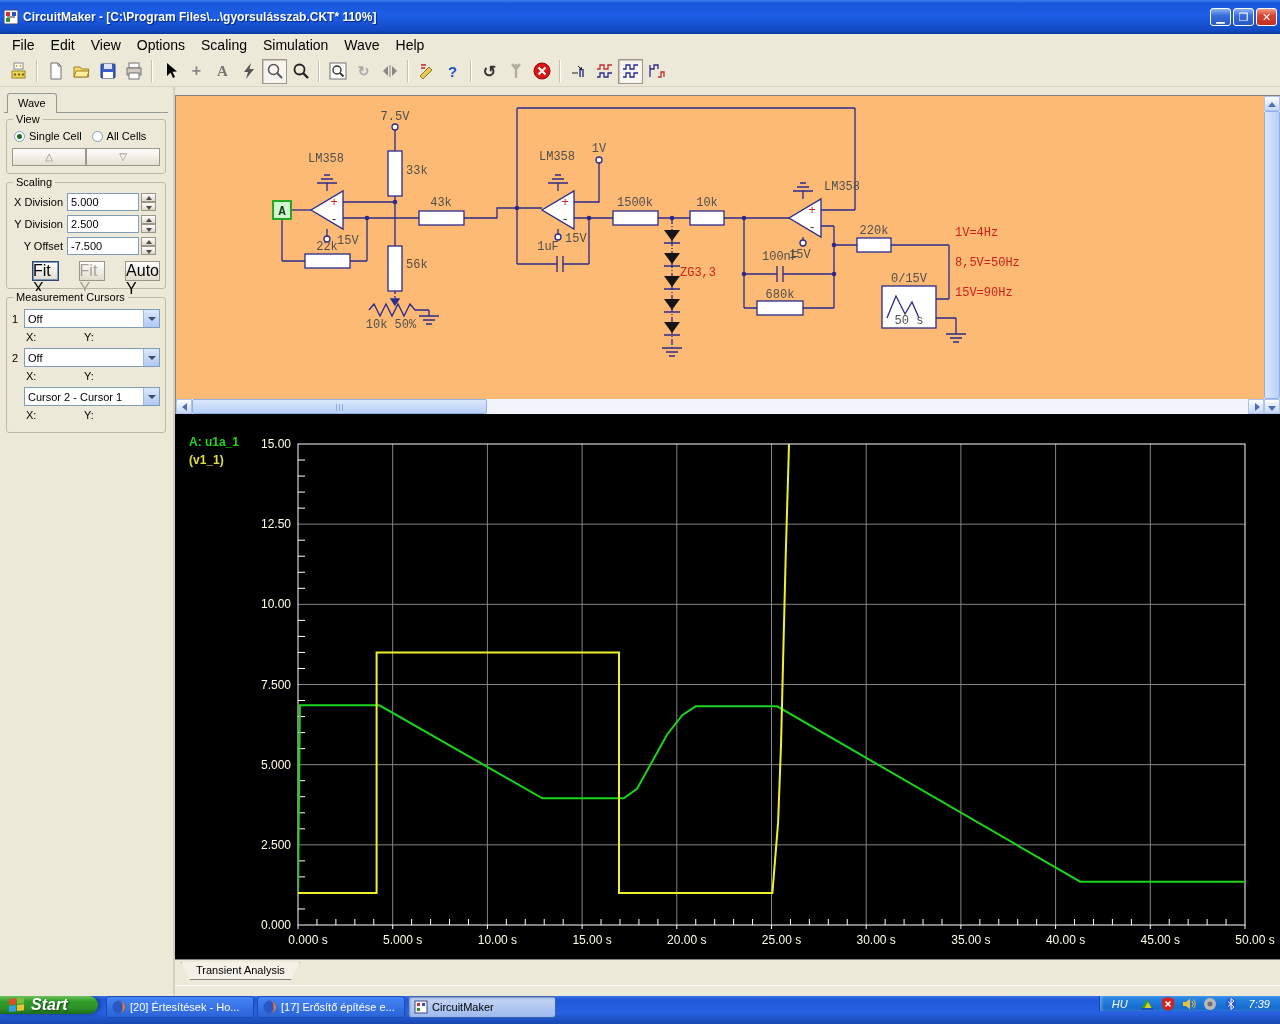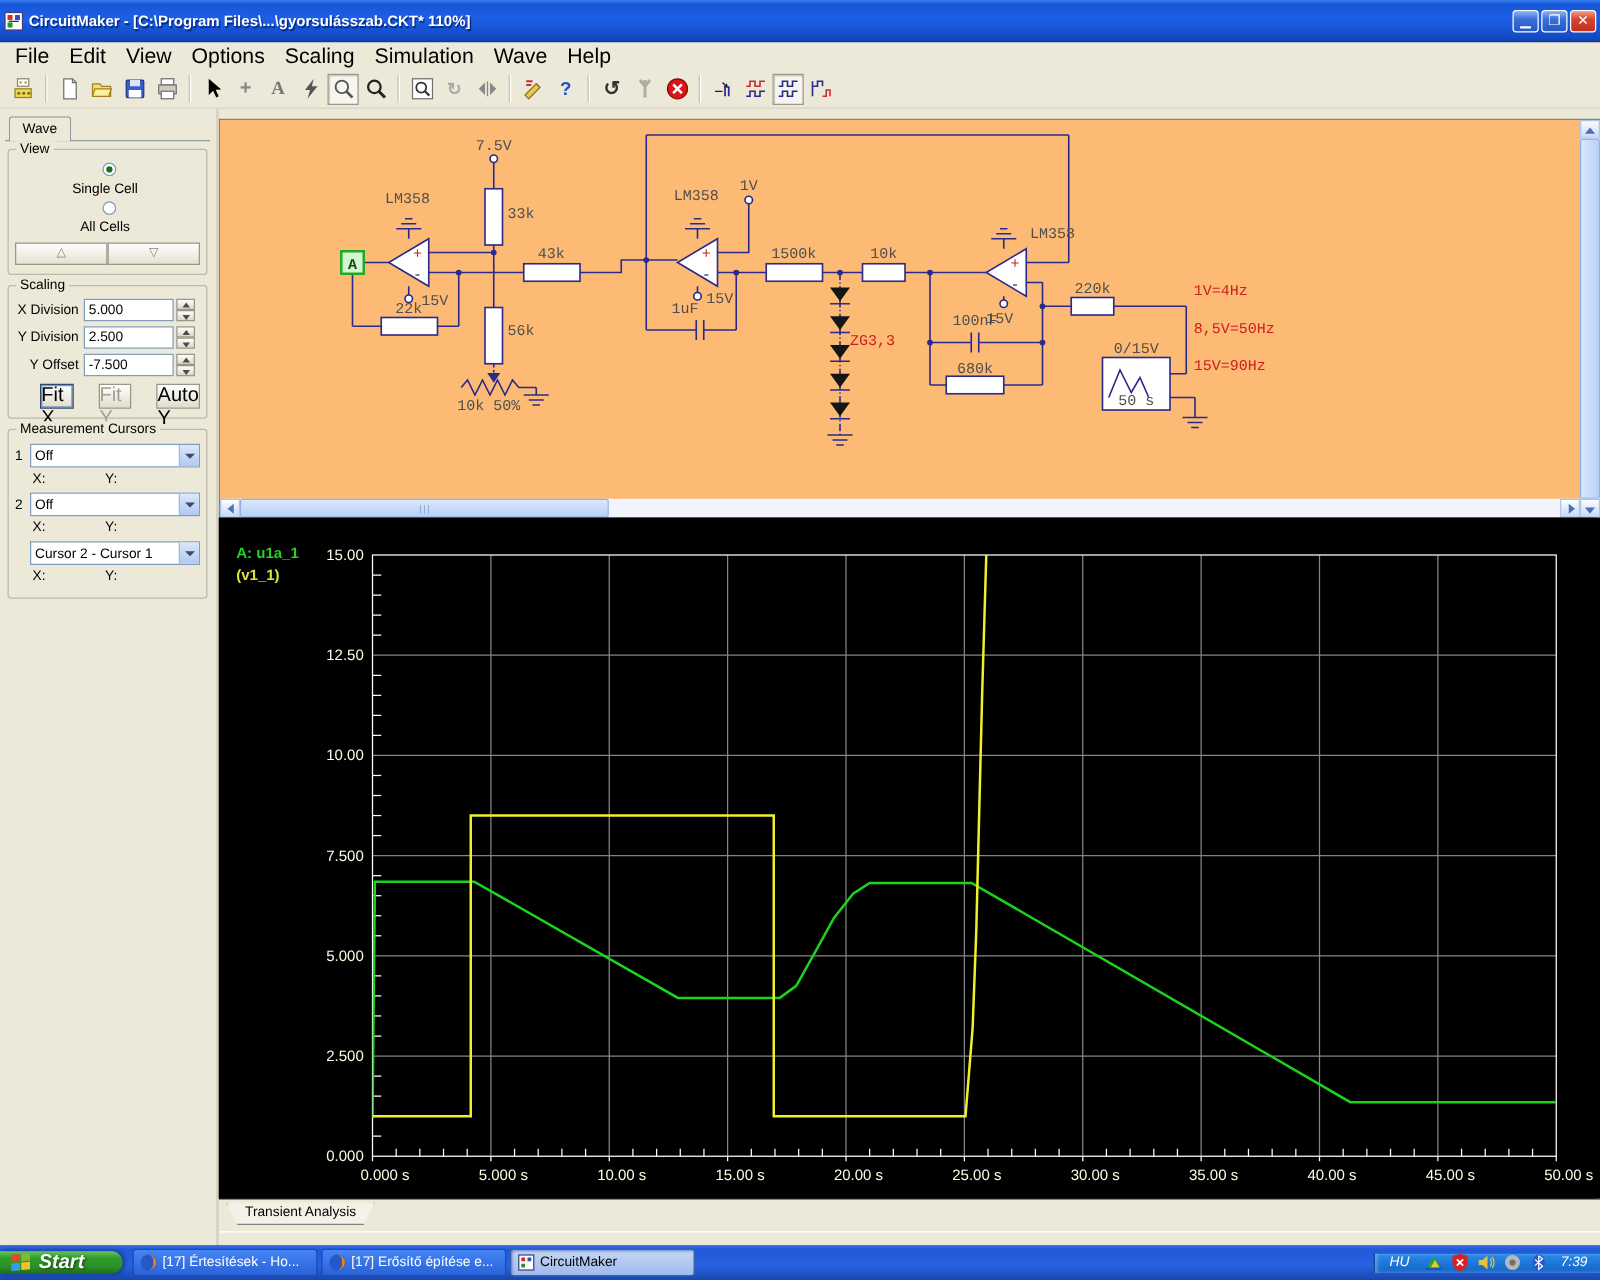"File" .menu-item { font-size: 17px -> 14px }
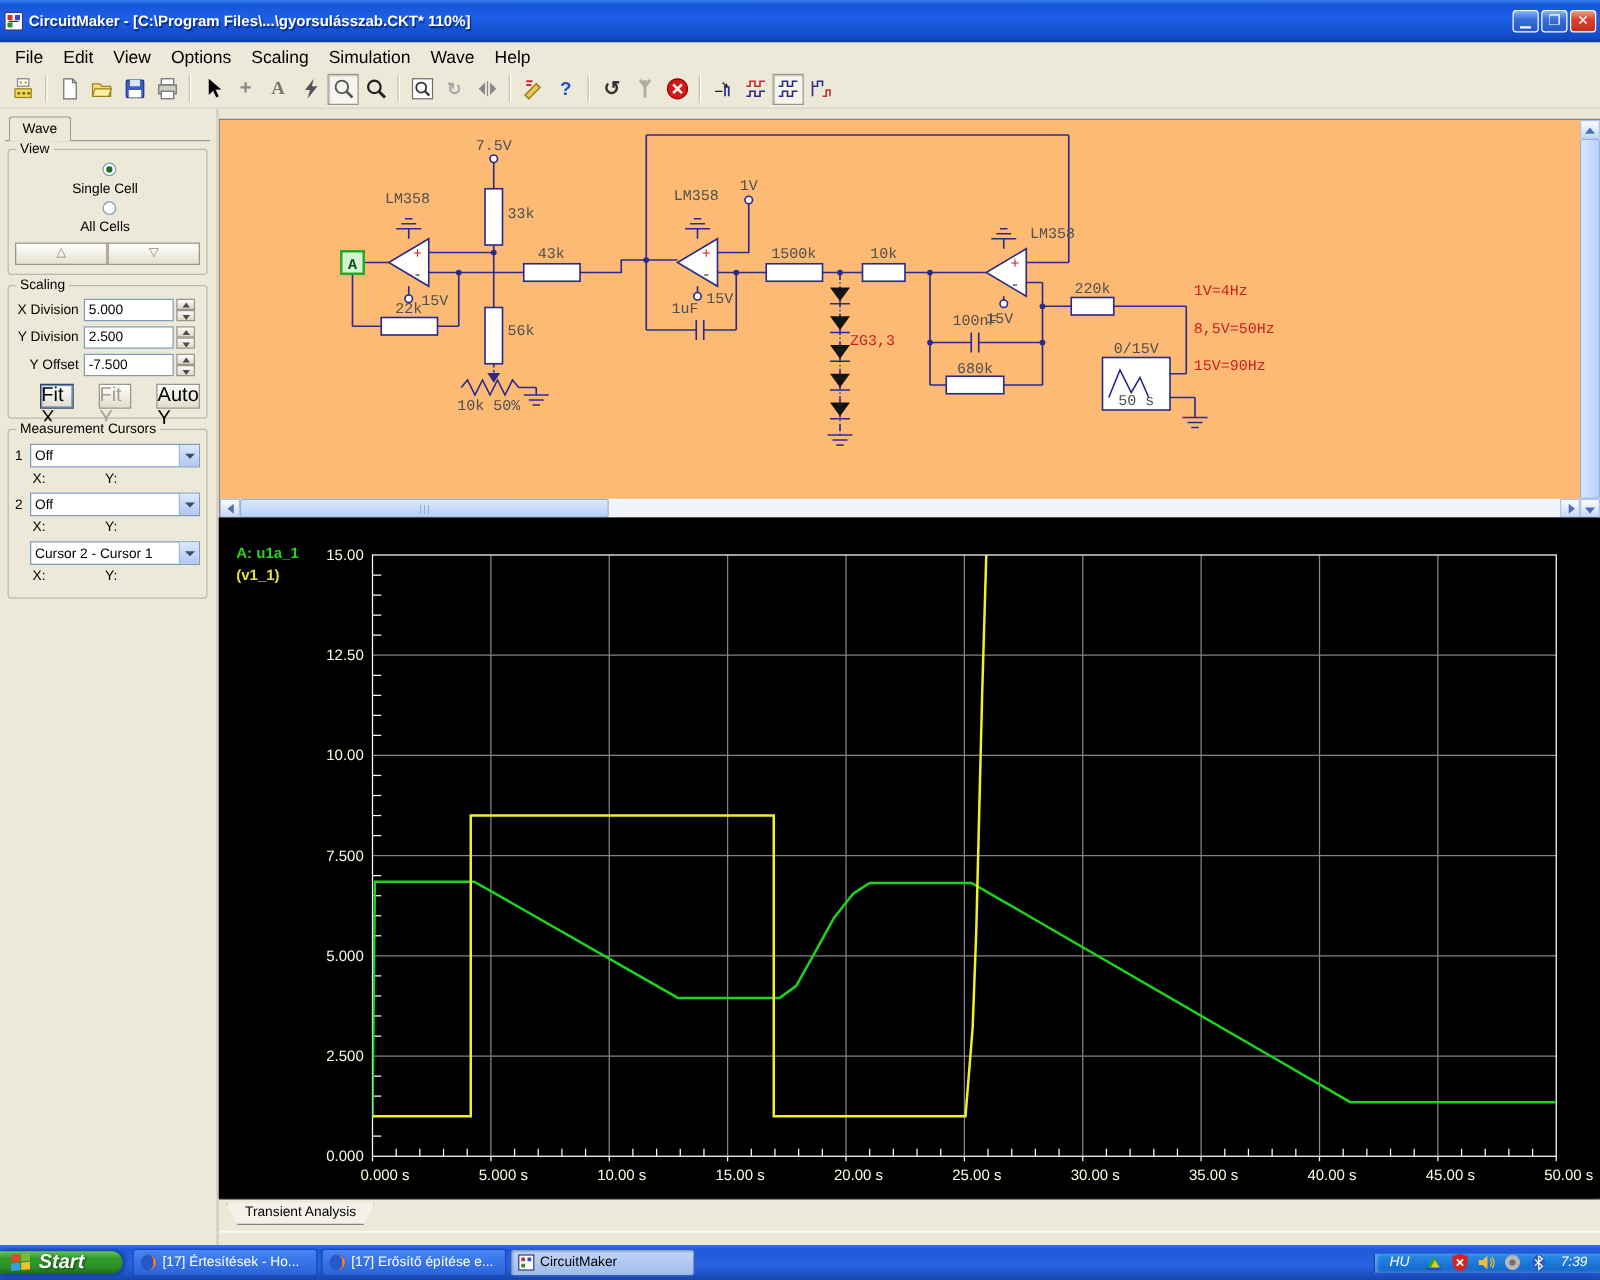"Single Cell" .radio-row { flex-direction: column -> none }
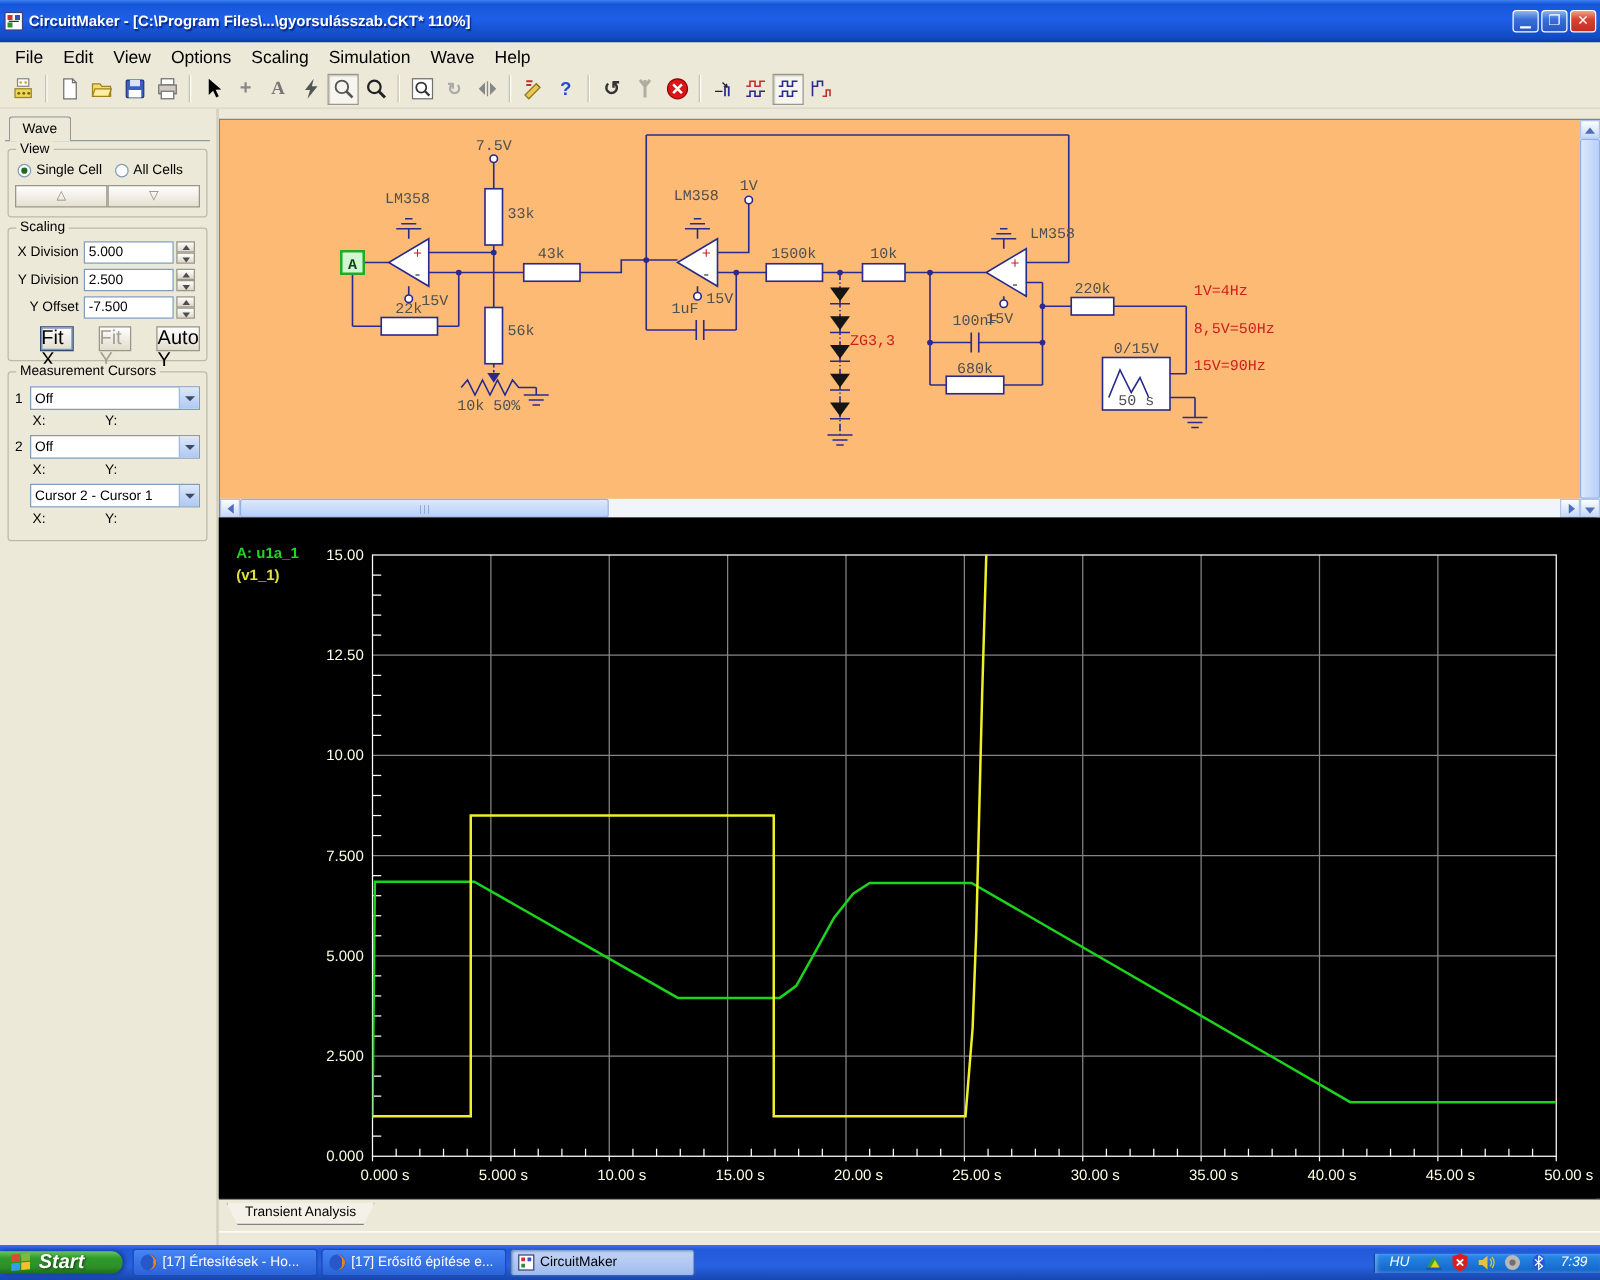"Start" .taskbar { align-items: center -> flex-start }
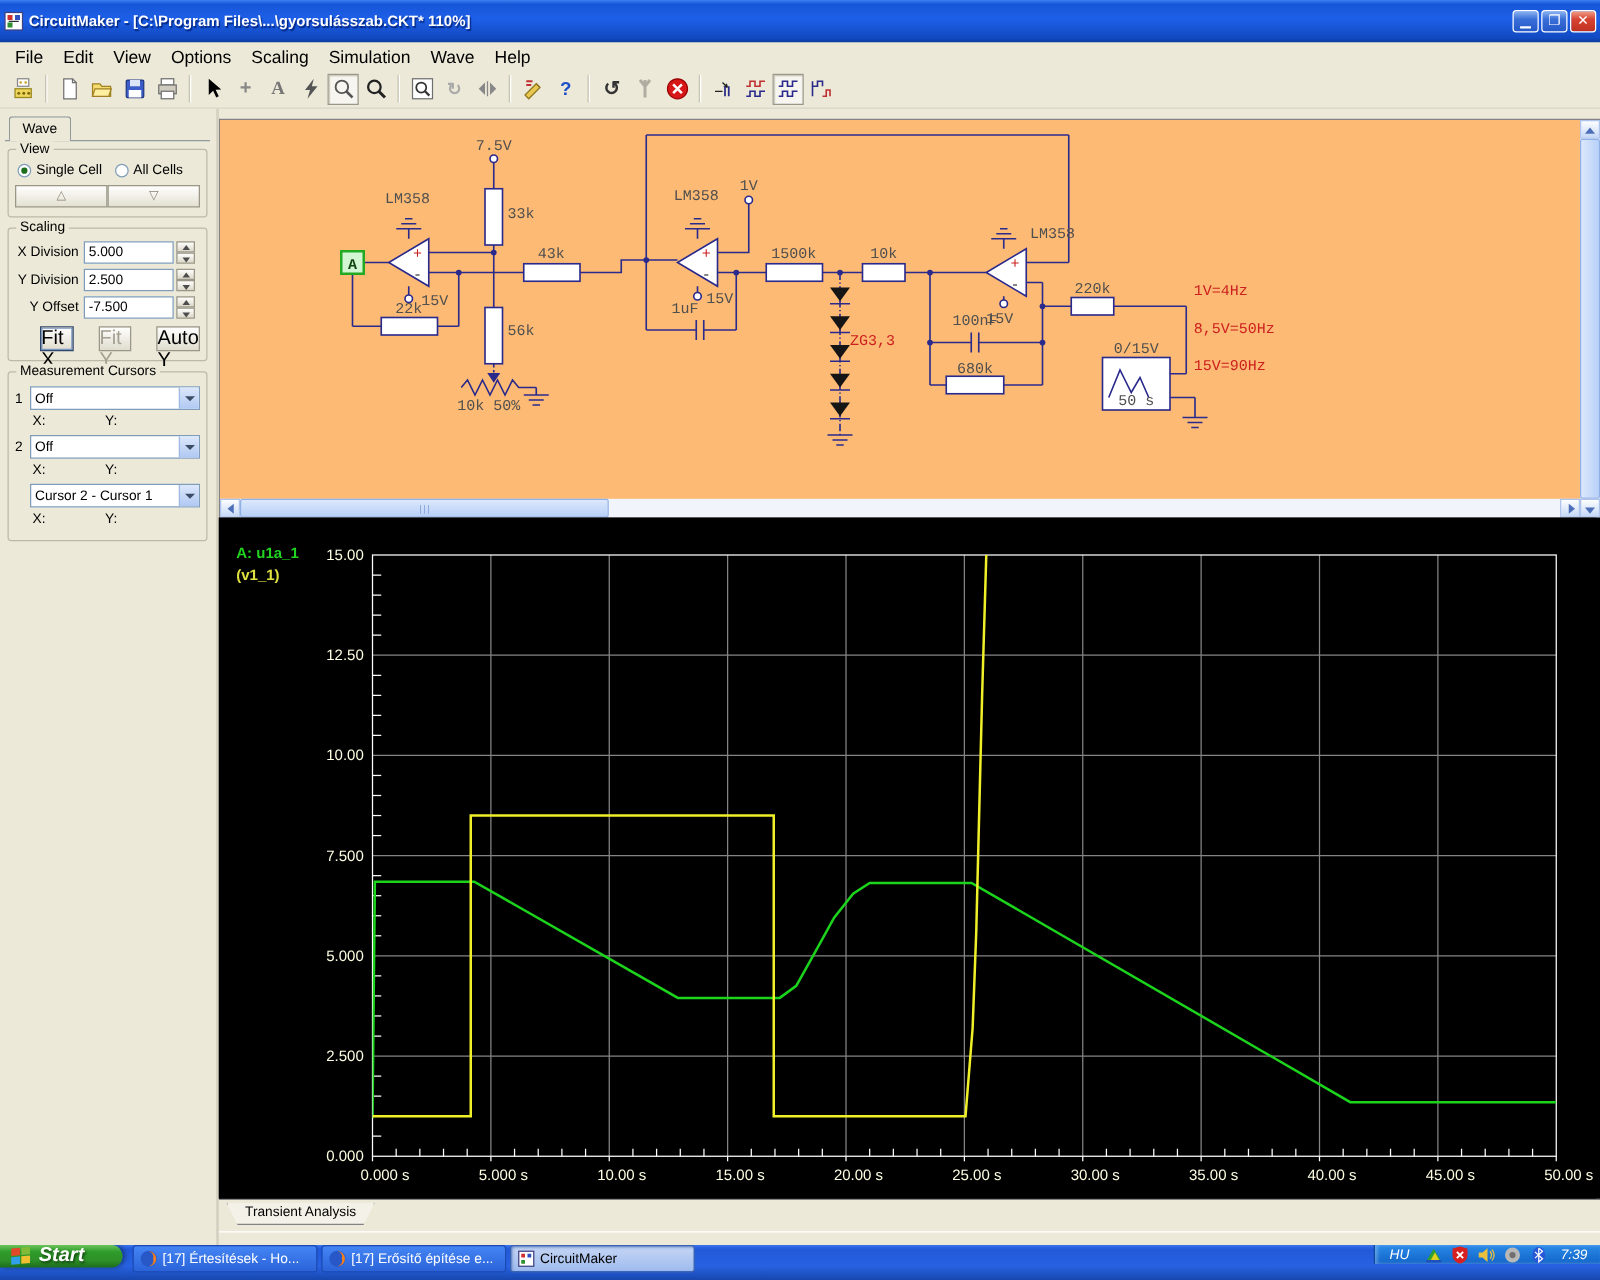"[17] Értesítések - Ho..." span { text: 17 -> 20 }
